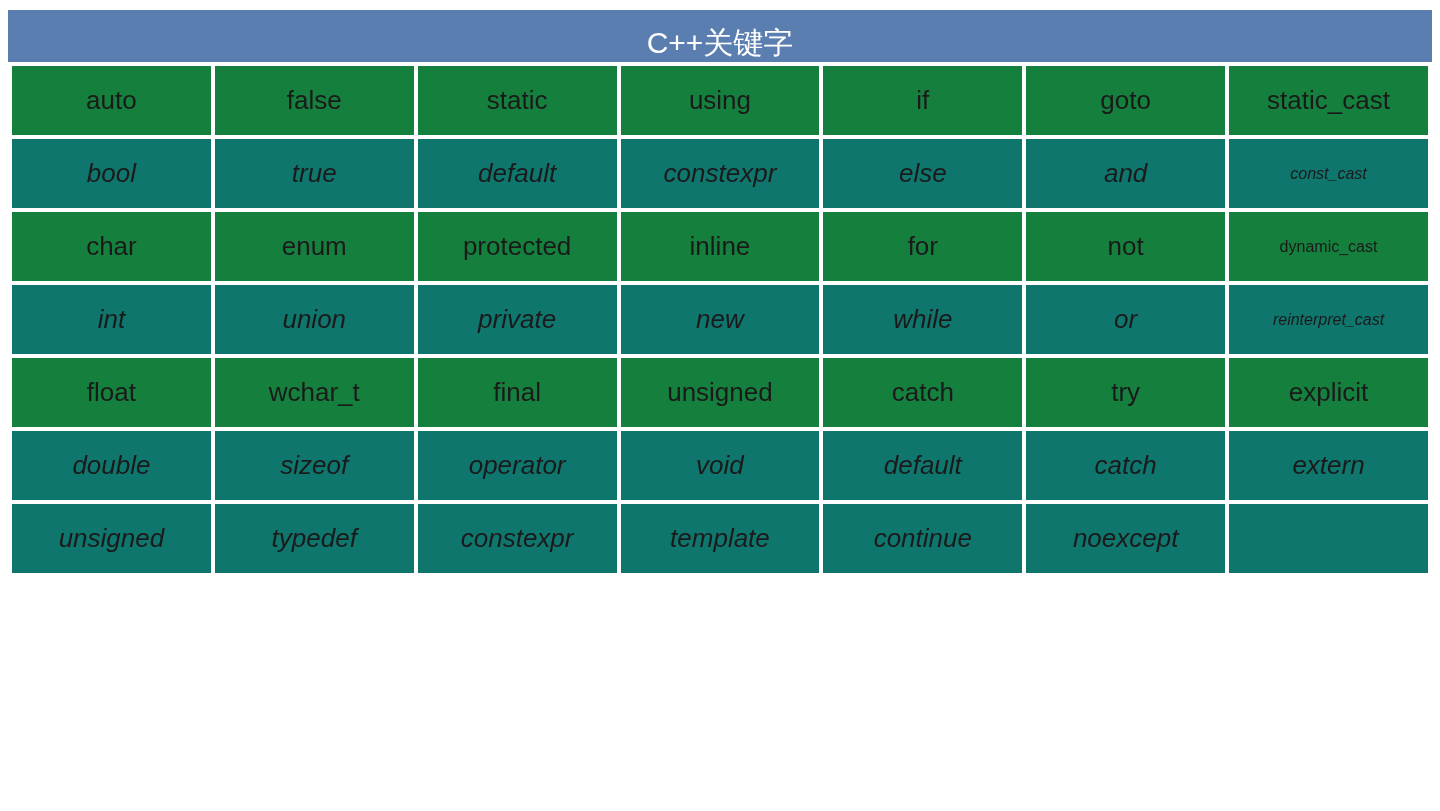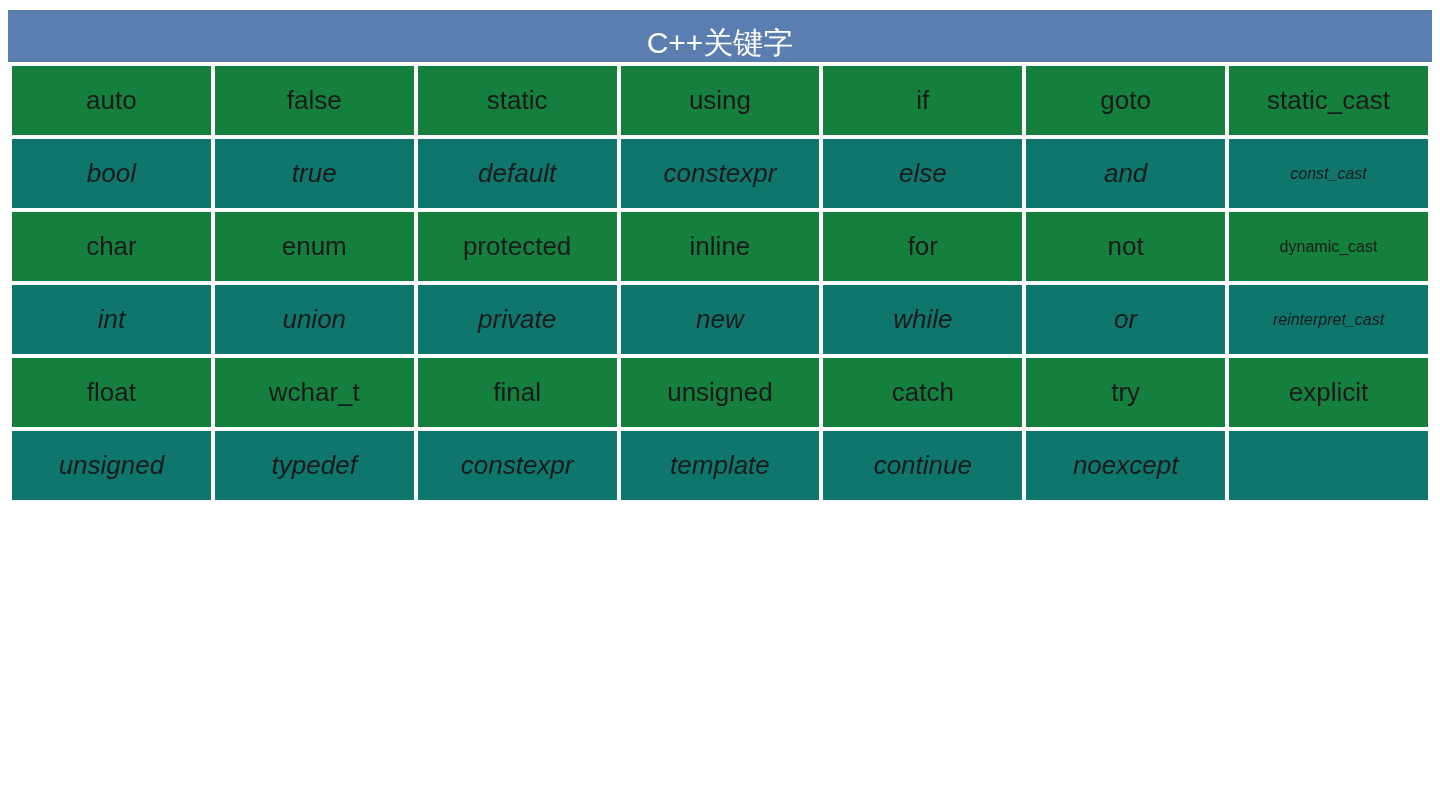"double" tr { html: none -> <tr> <td>double</td> <td>sizeof</td> <td>operator</td> <td>void</td> <td>default</td> <td>catch</td> <td>extern</td> </tr> }
